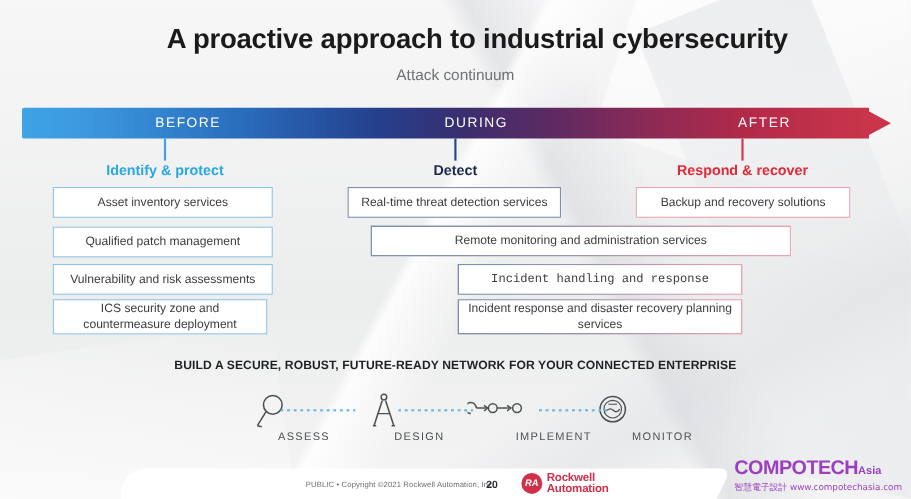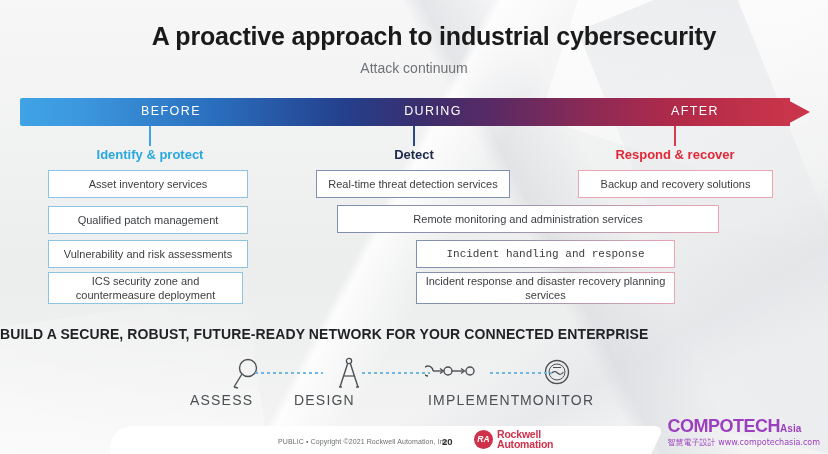"BUILD A SECURE, ROBUST, FUTURE-READY" #build { font-size: 14px -> 11px; text-align: none -> center }
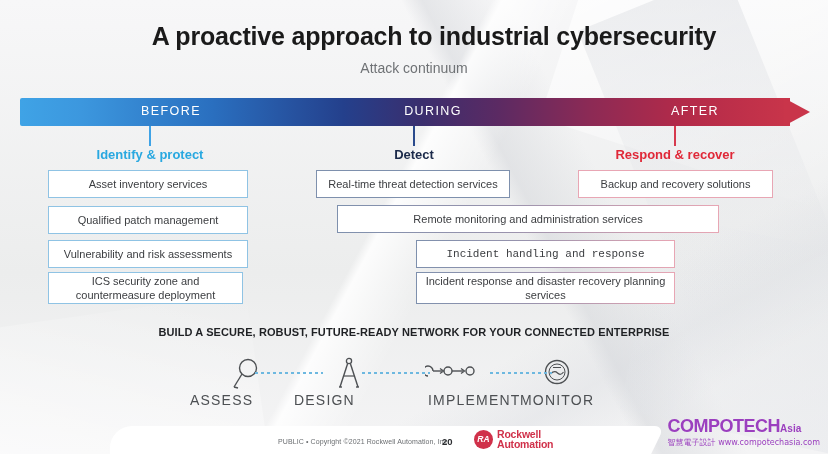"ASSESS" .plabel { font-size: 14px -> 10px; text-align: left -> right }
